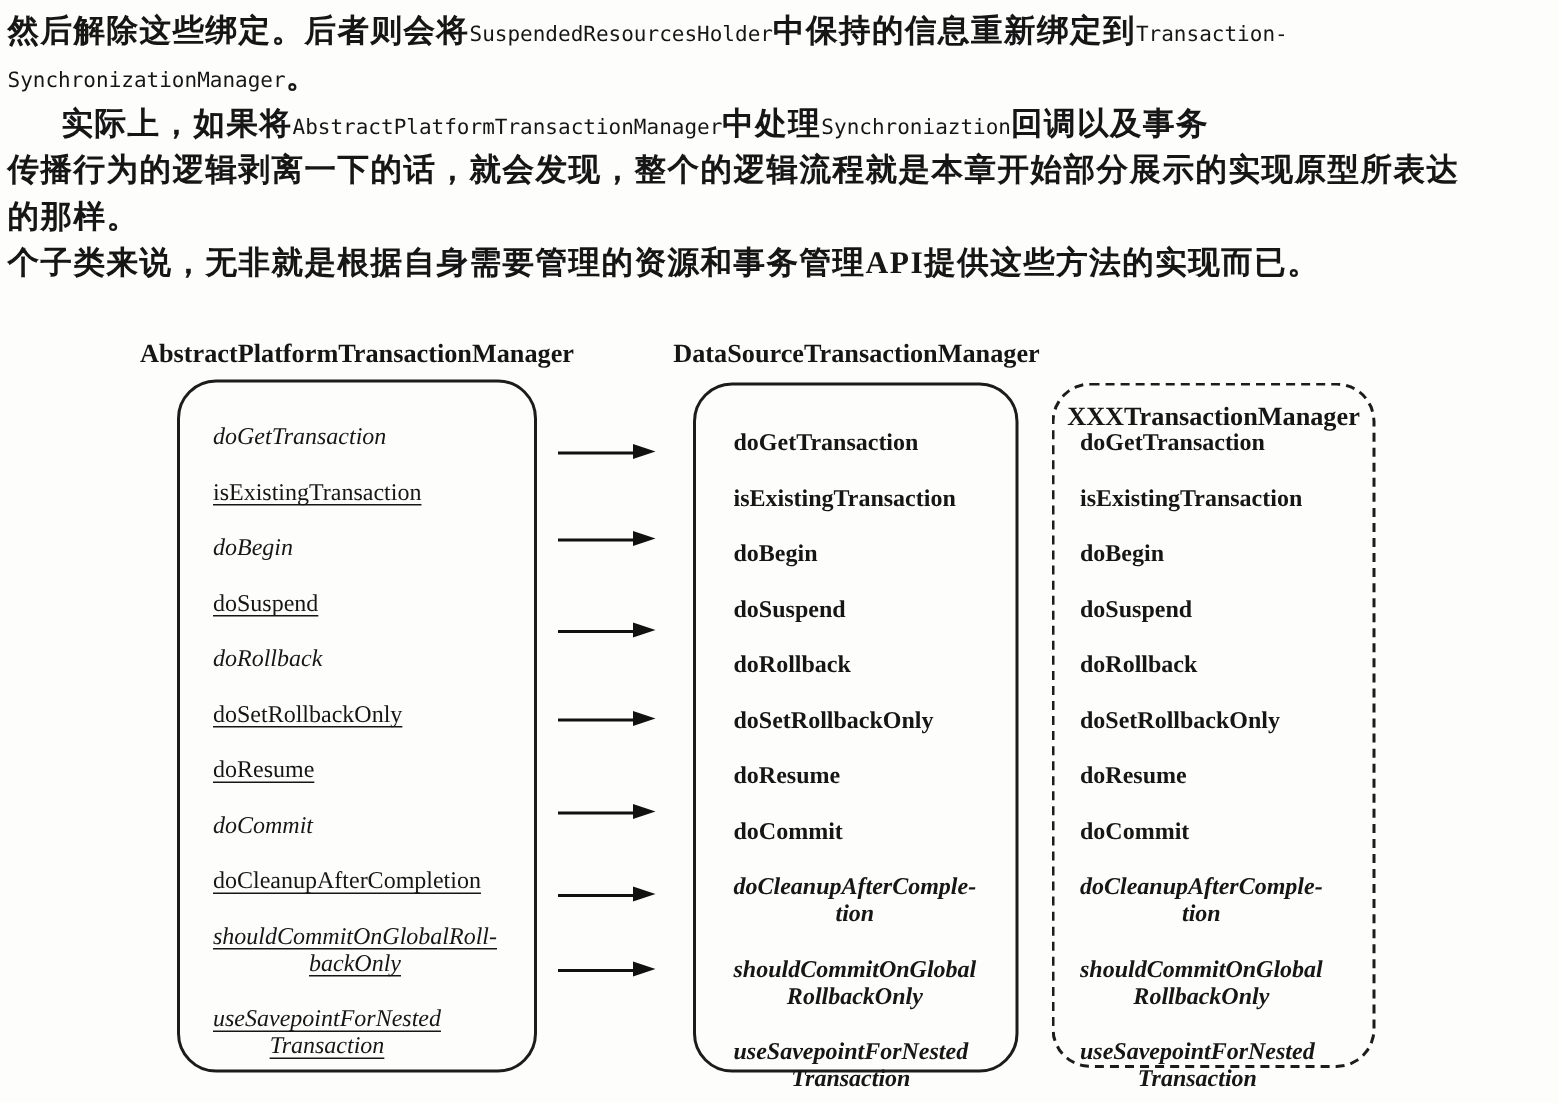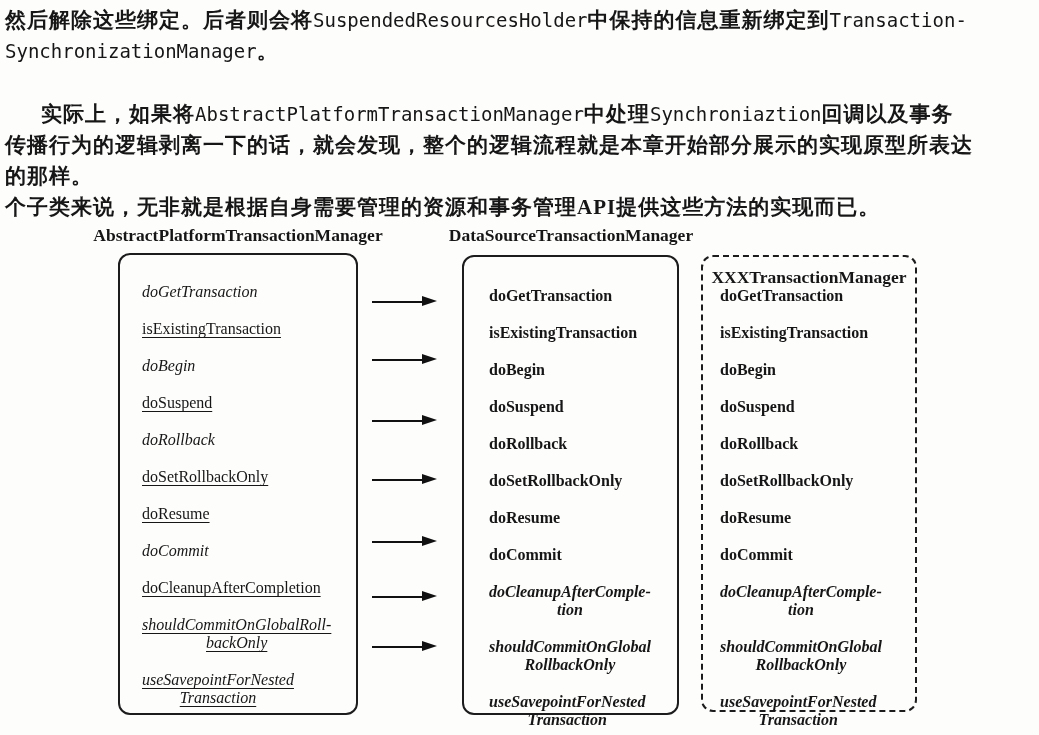"SuspendedResourcesHolder" .mono { font-size: 19px -> 14px }
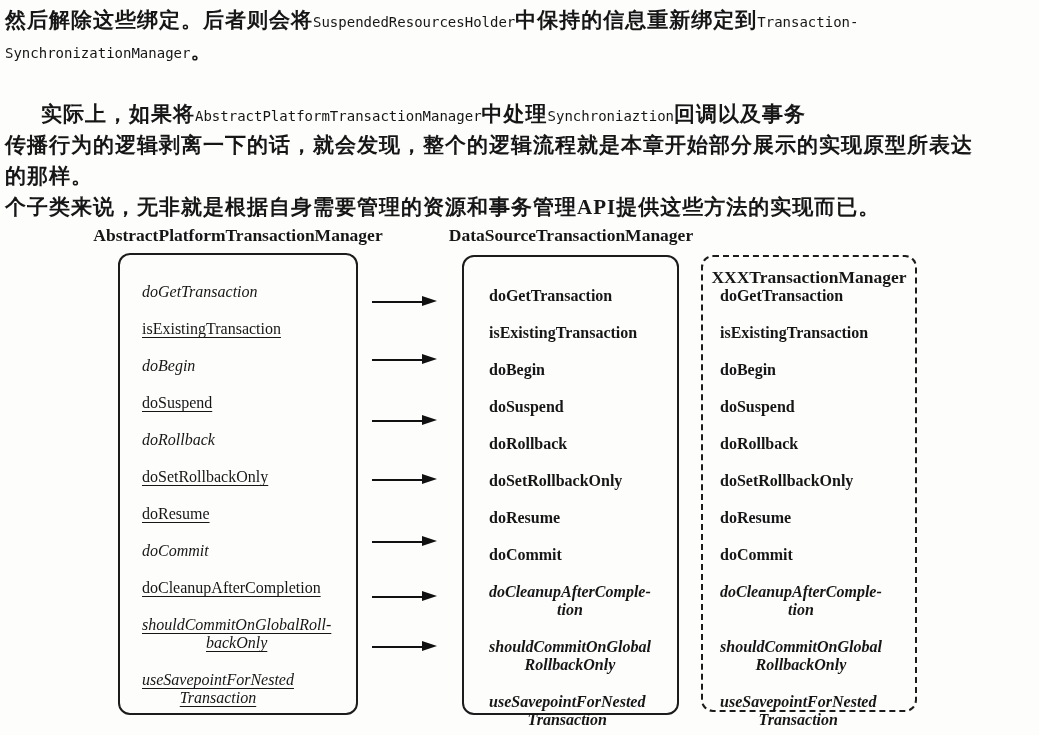"实际上，如果将AbstractPlatformTransactionManage" .tl.indent { margin-top: 32px -> none }
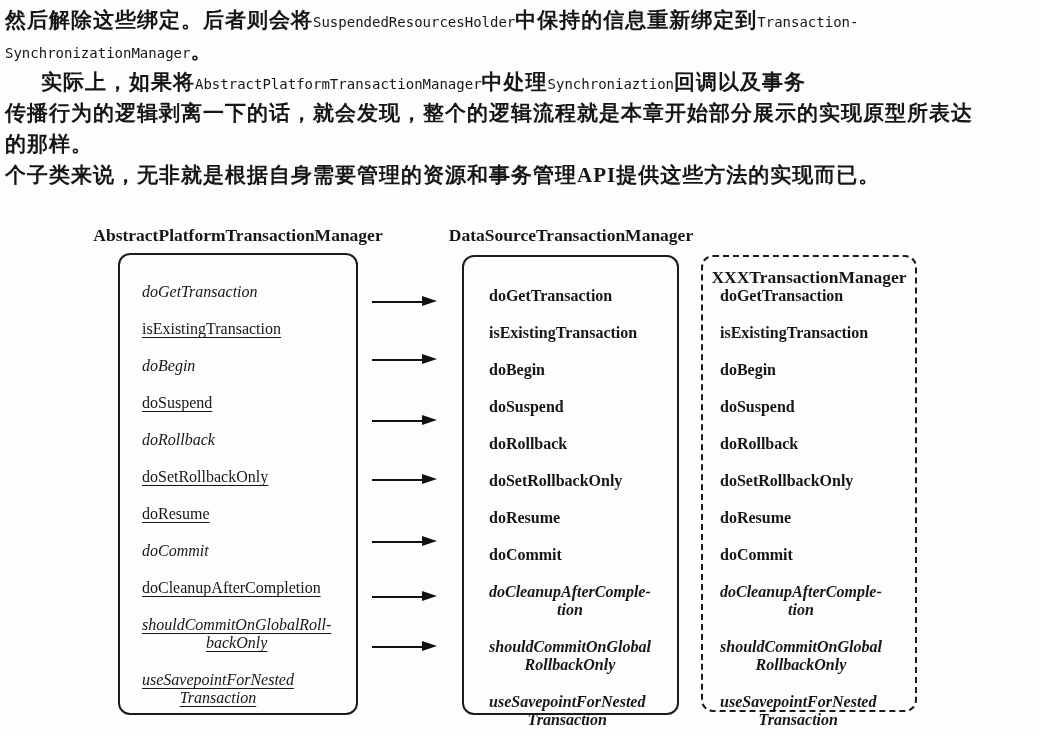"doGetTransaction" .box { border-radius: 12px -> 26px }
